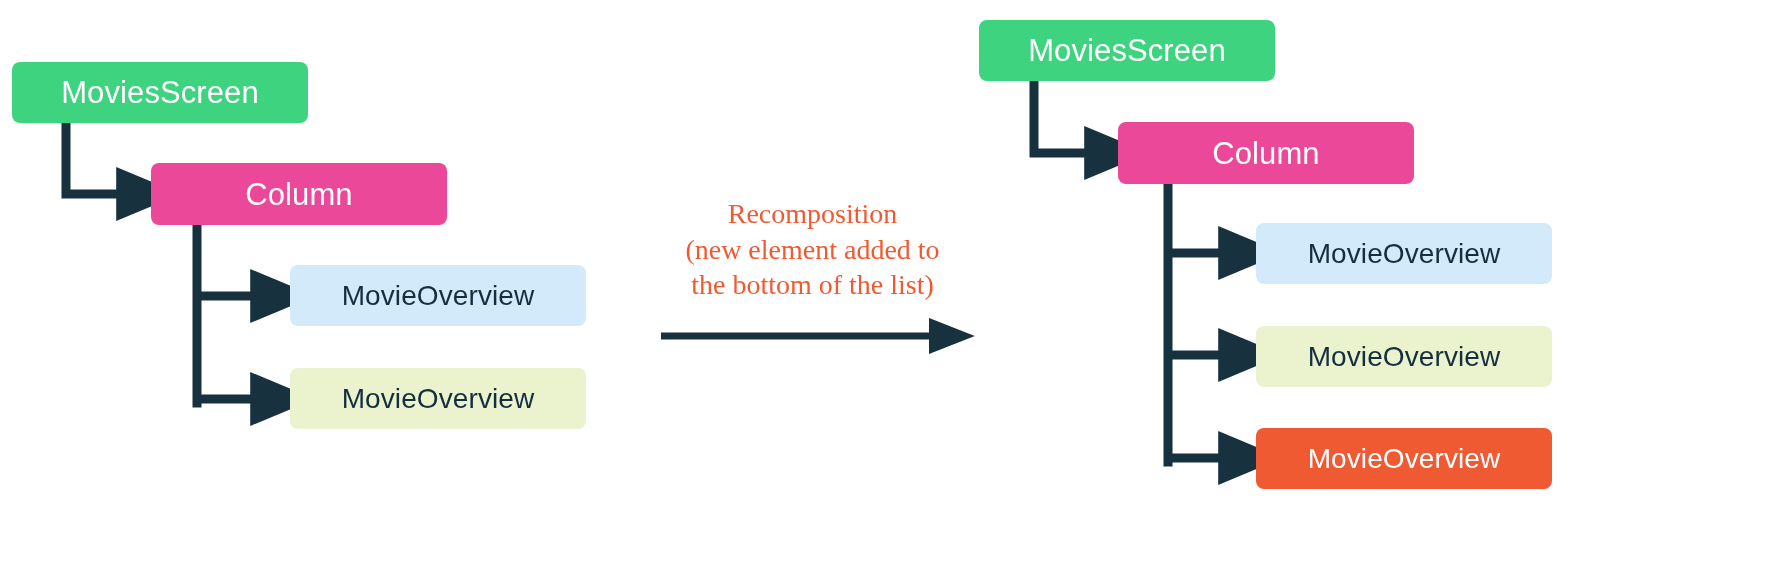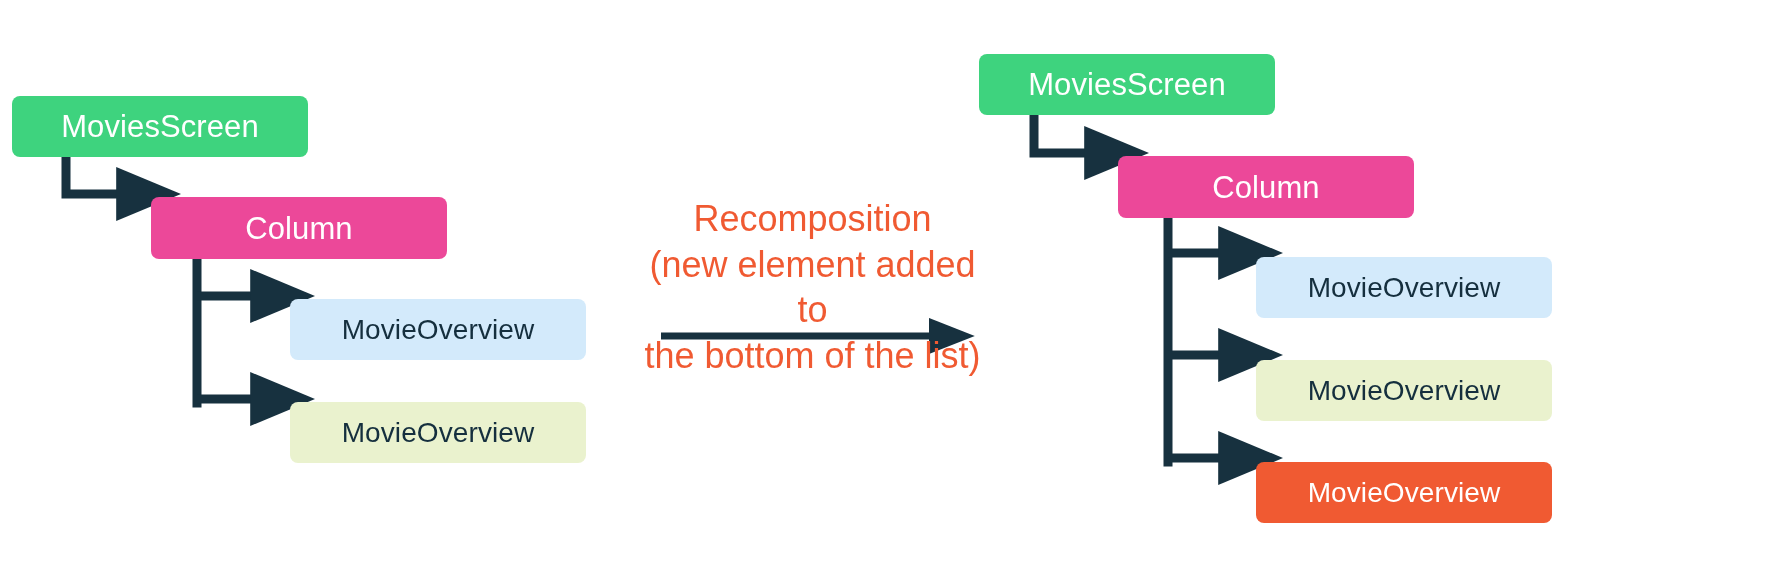"MoviesScreen" .node { margin-top: 34px -> none }
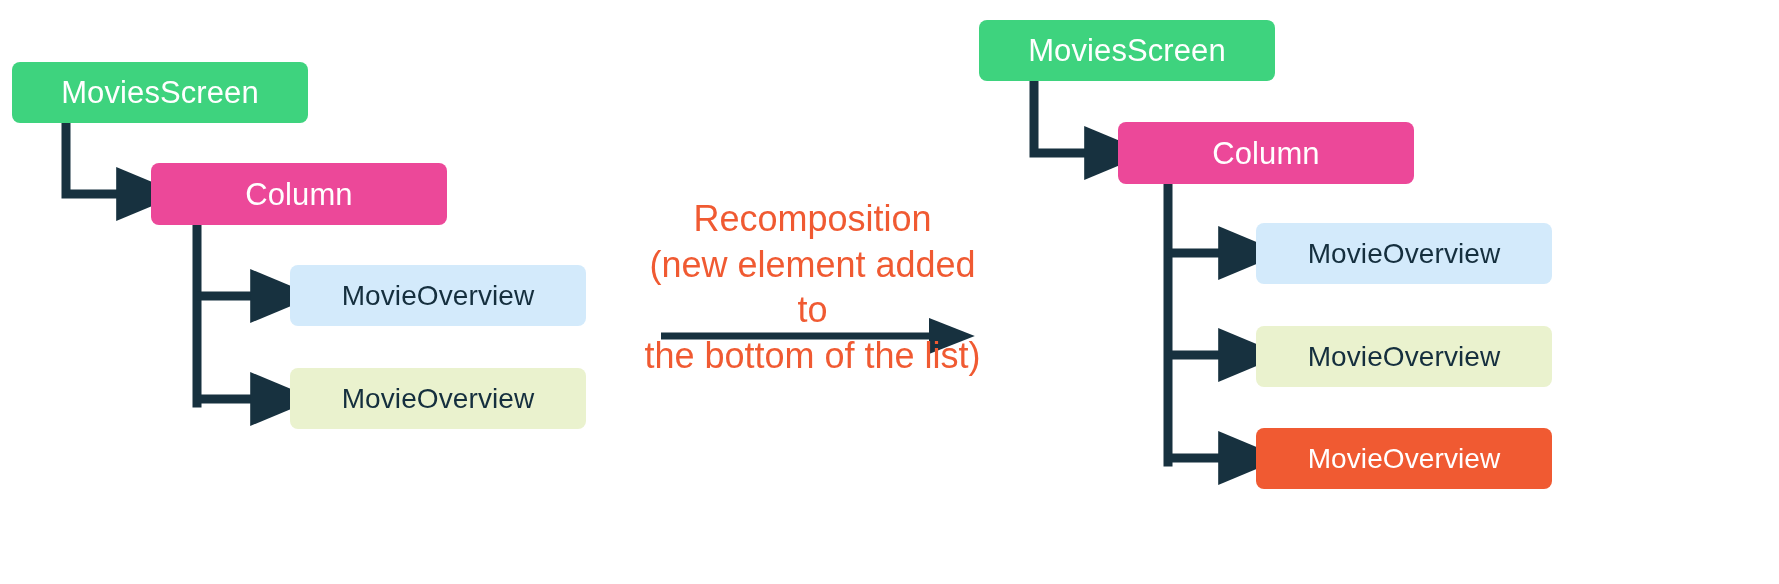"Recomposition" #caption { font-family: none -> Liberation Serif, serif; font-size: 36px -> 28px }
